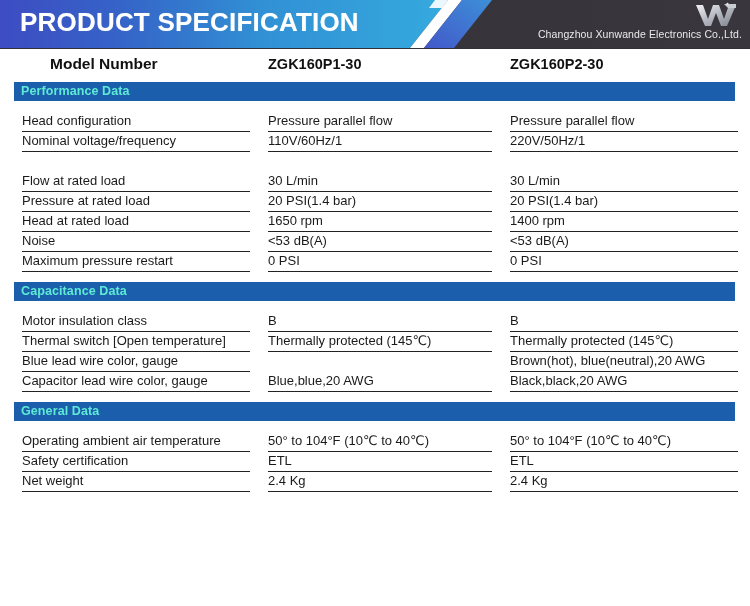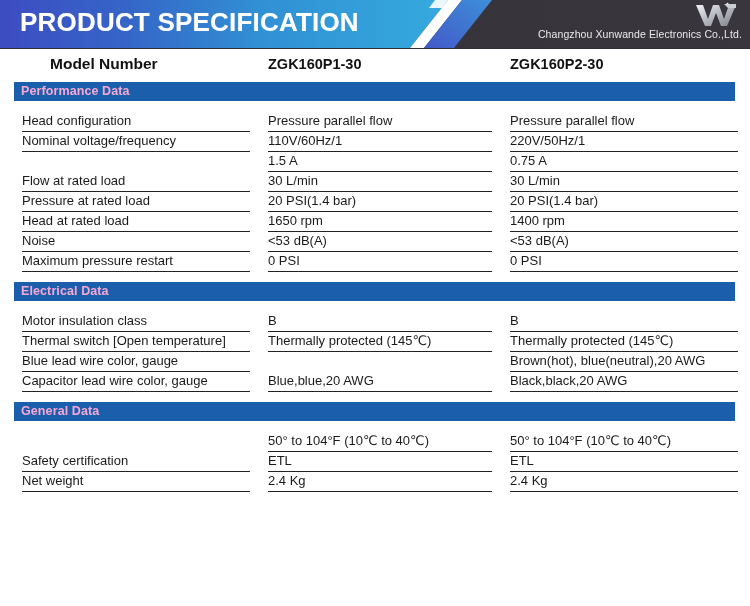"Performance Data" .section-bar-text { color: #f9a8d4 -> #5eead4 }
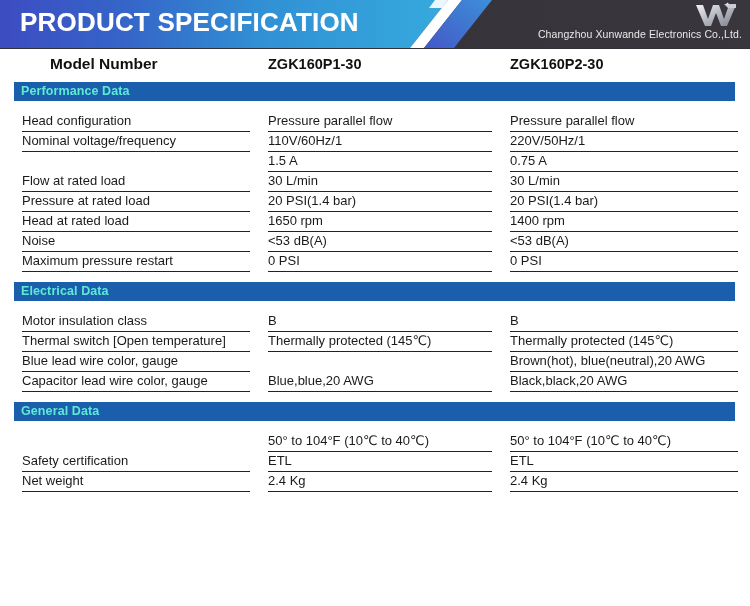"1.5 A" div.cell { html: <div>1.5 A</div> -> none }
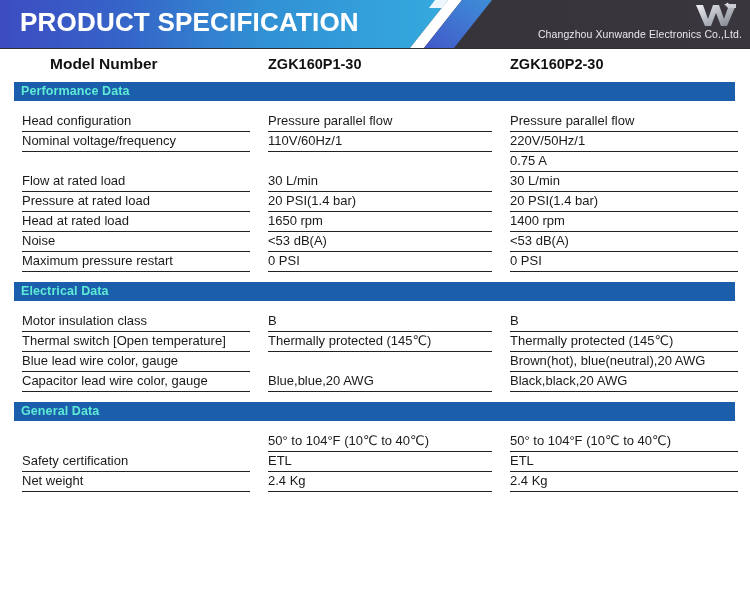"0.75 A" div.cell { html: <div>0.75 A</div> -> none }
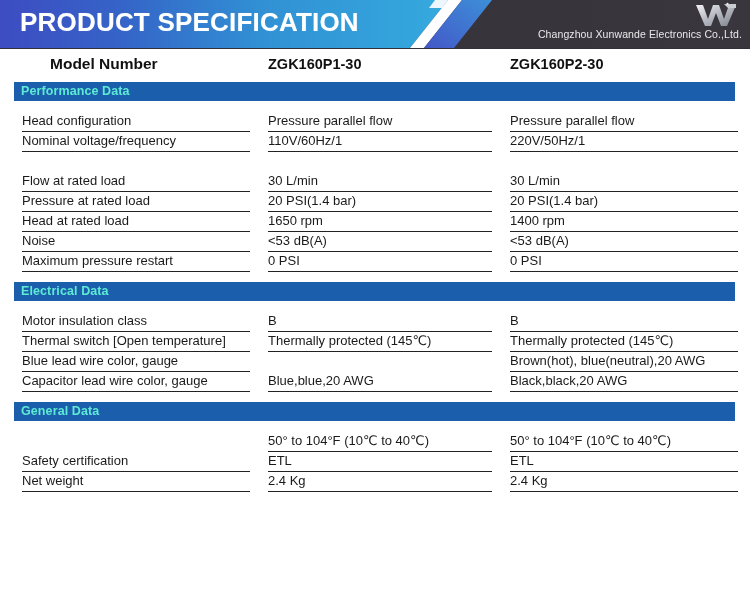"Electrical Data" div.section-bar-text { text: Electrical -> Capacitance }
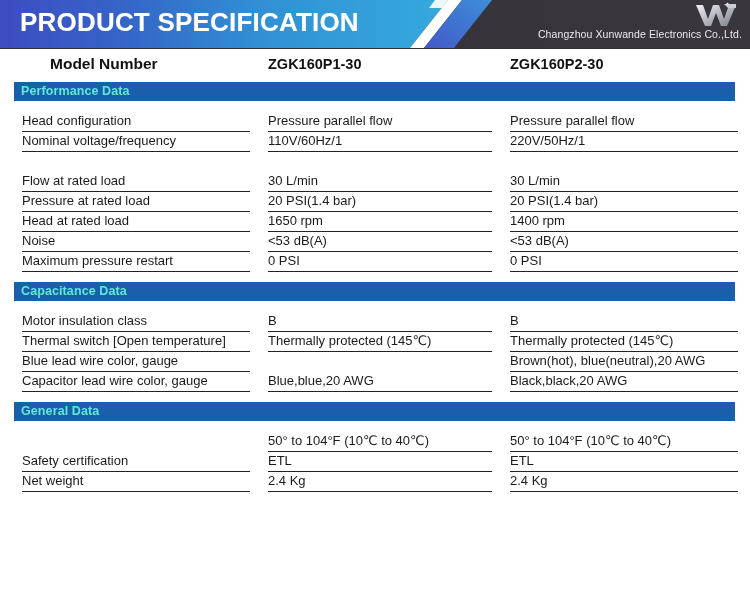"Operating ambient air temperature" div.cell { html: none -> <div>Operating ambient air temperature</div> }
